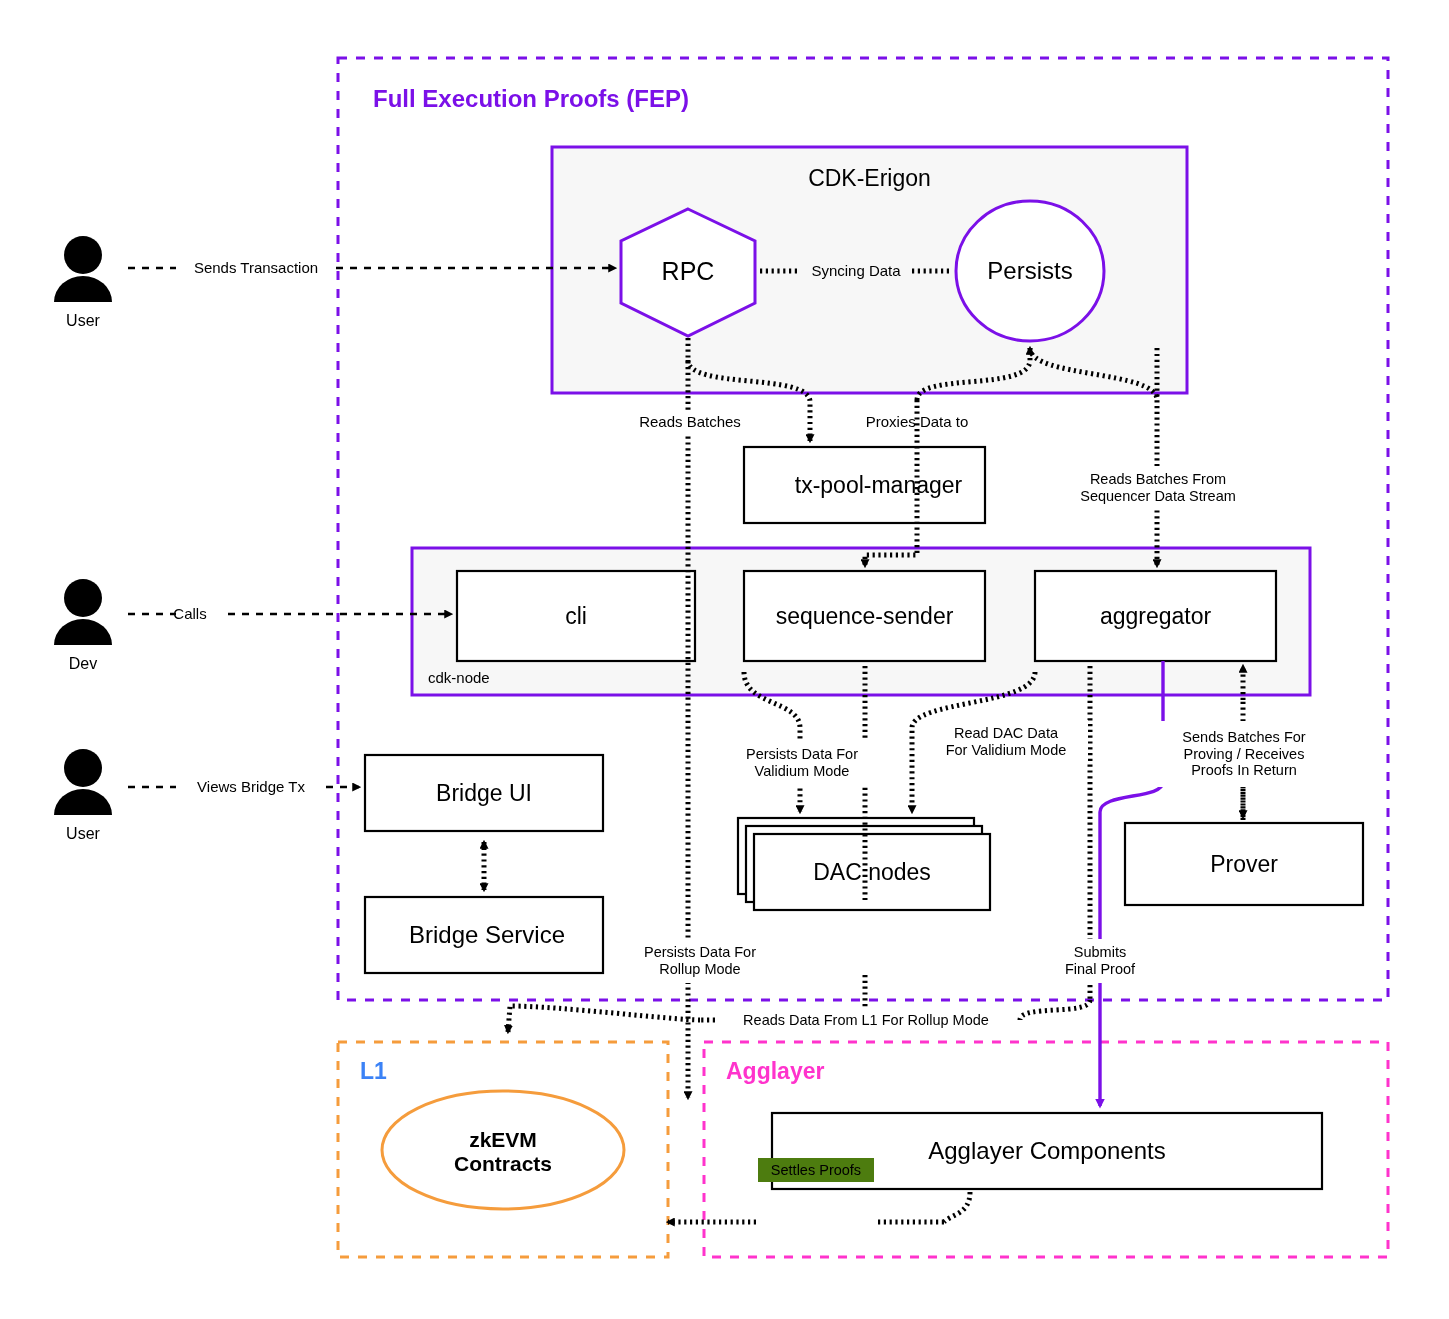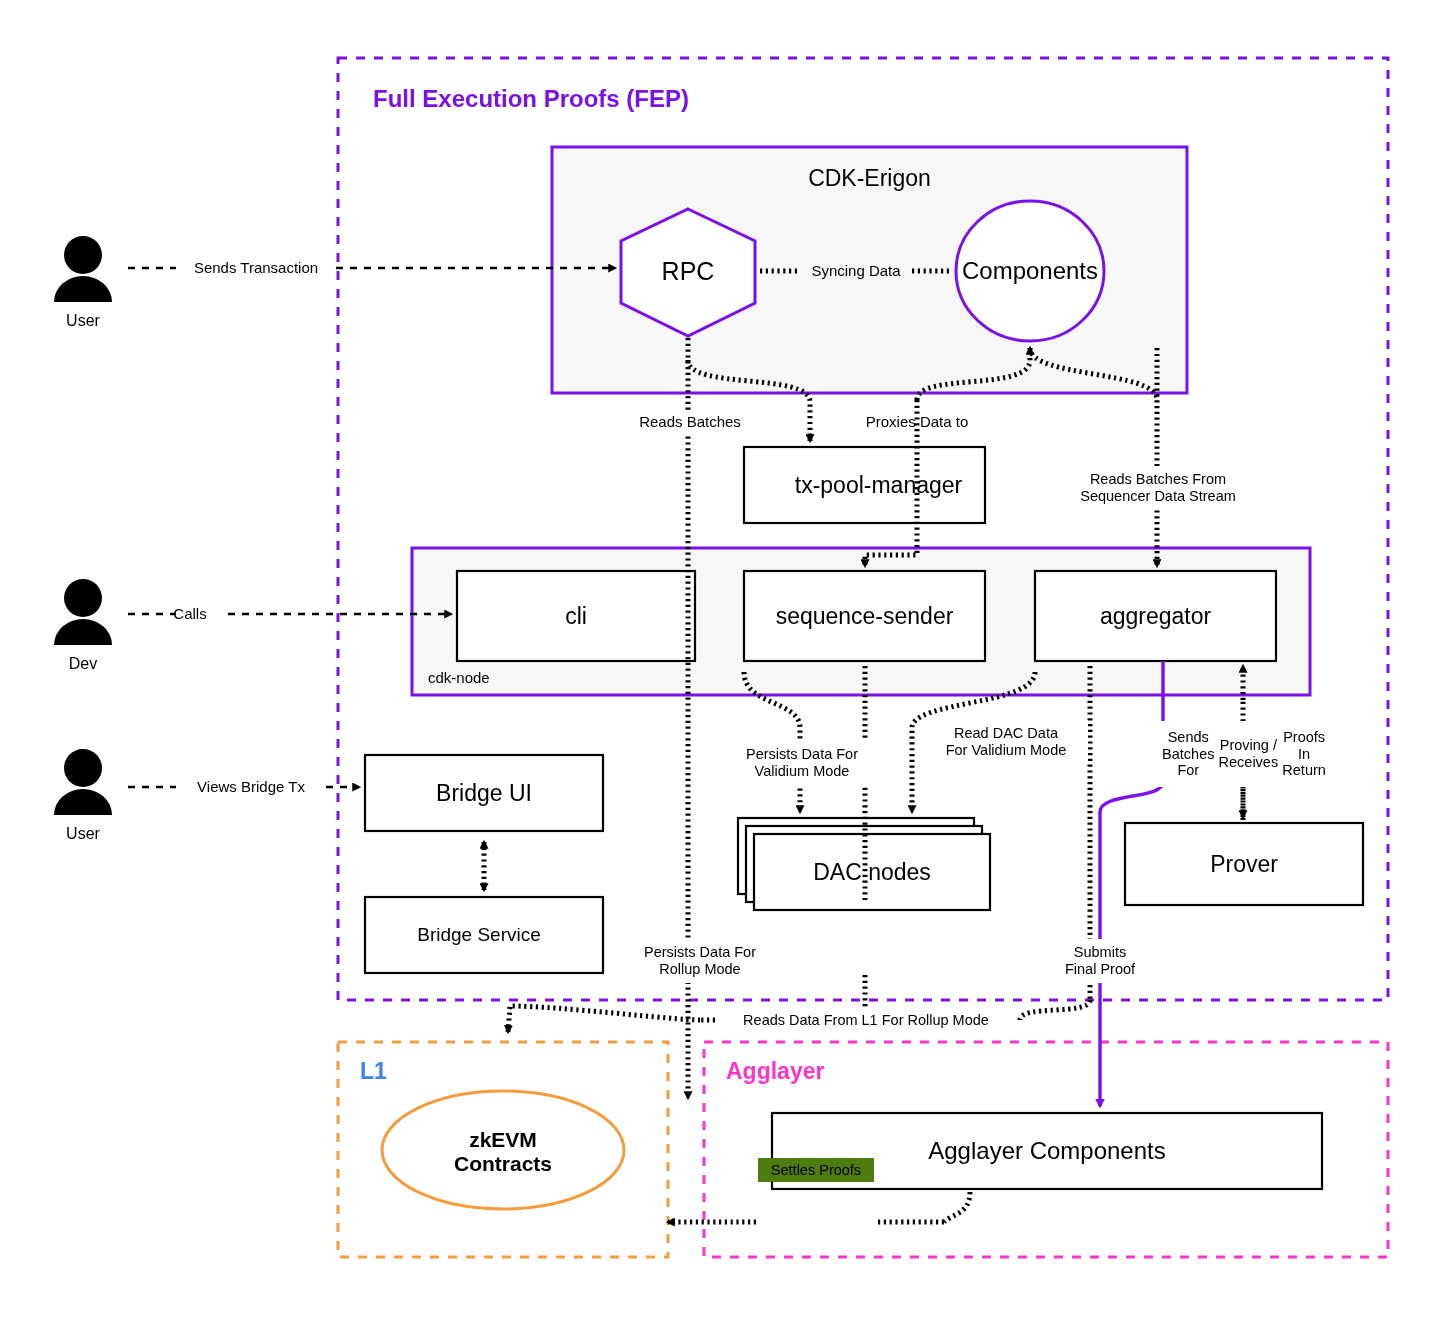"Components" div.node-text { text: Components -> Persists }
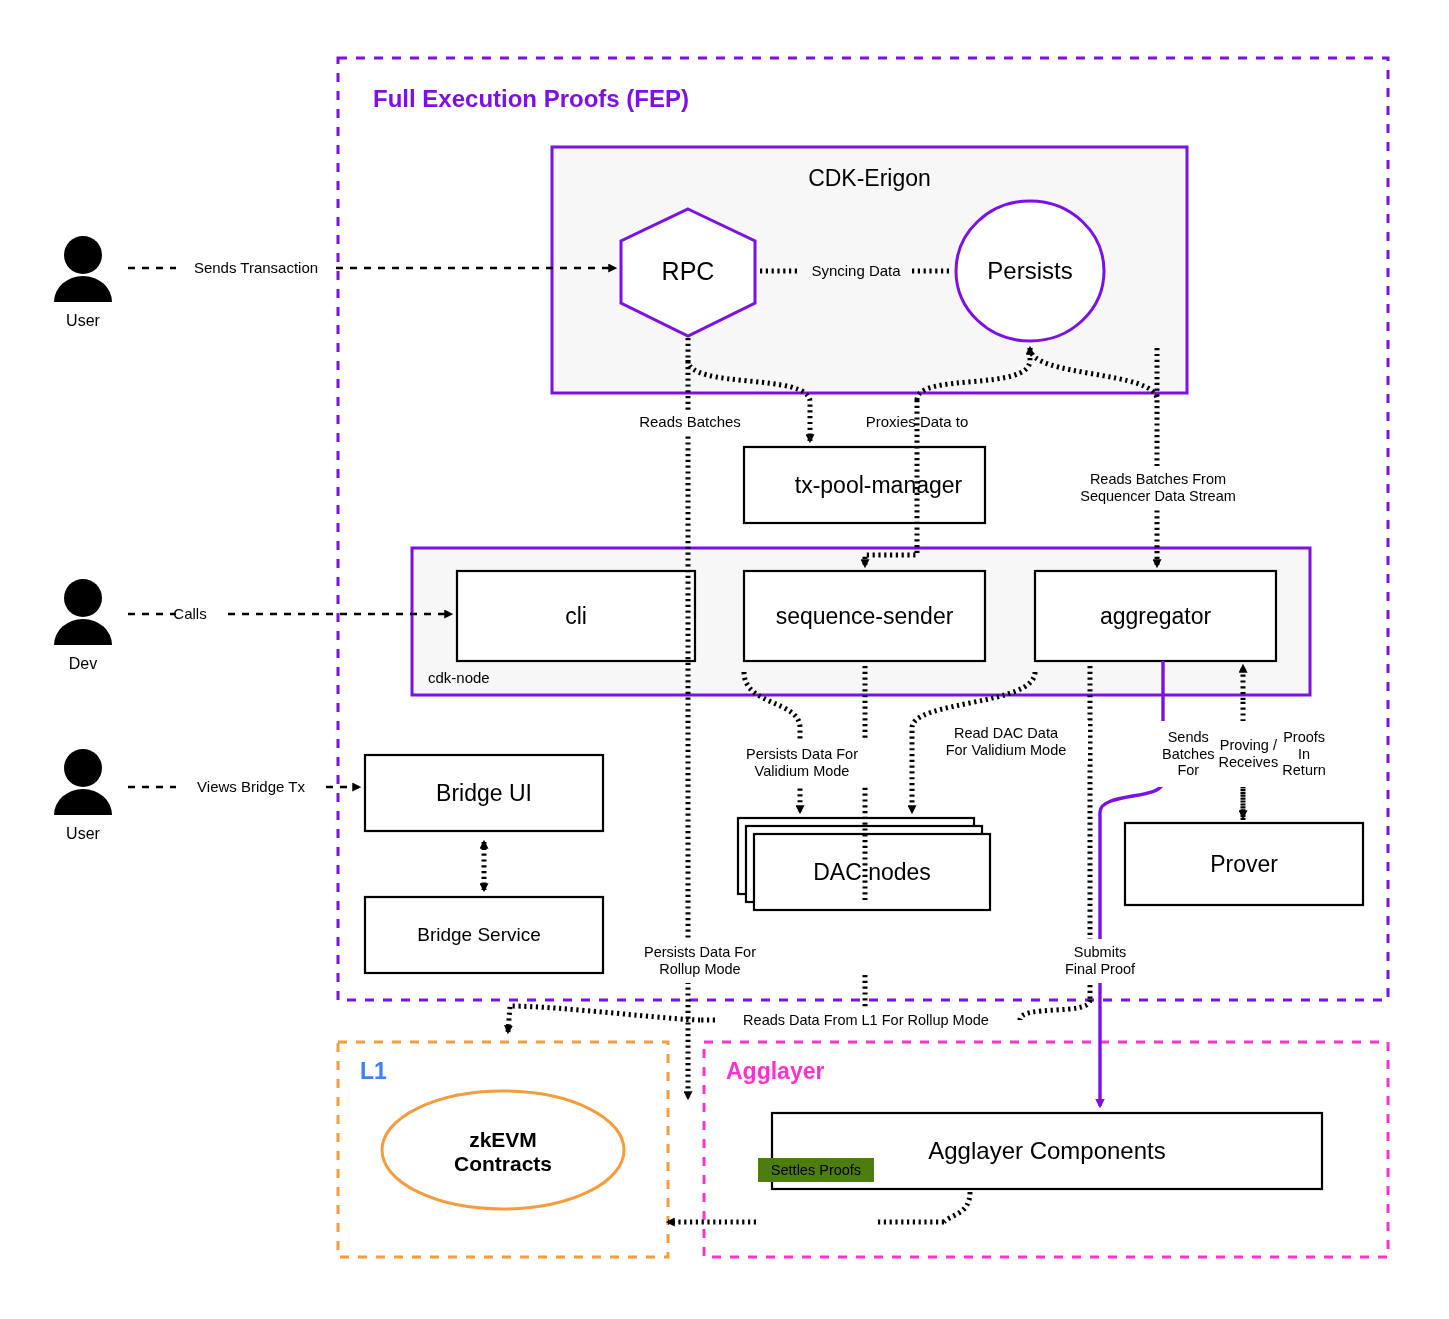"Sends Batches For" div.node-text { flex-direction: row -> column }
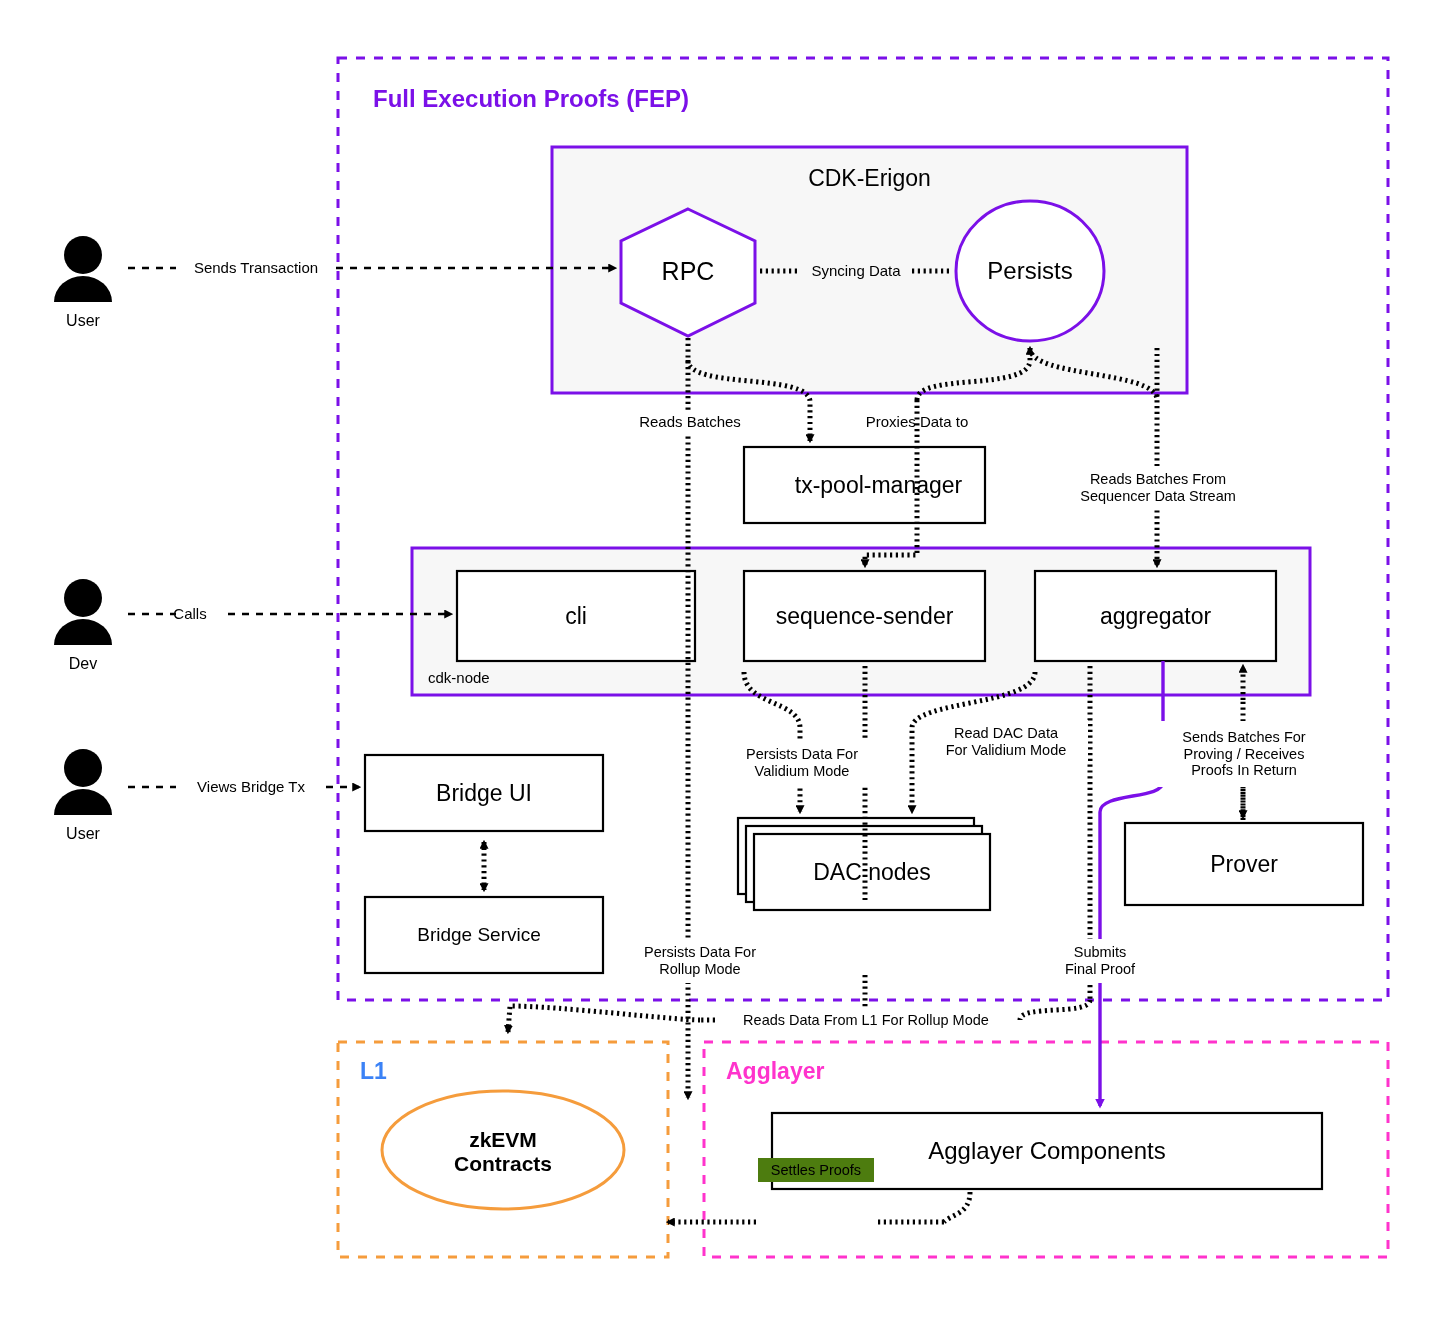"Bridge Service" div.node-text { font-size: 19px -> 24px; left: 360px -> 368px }
